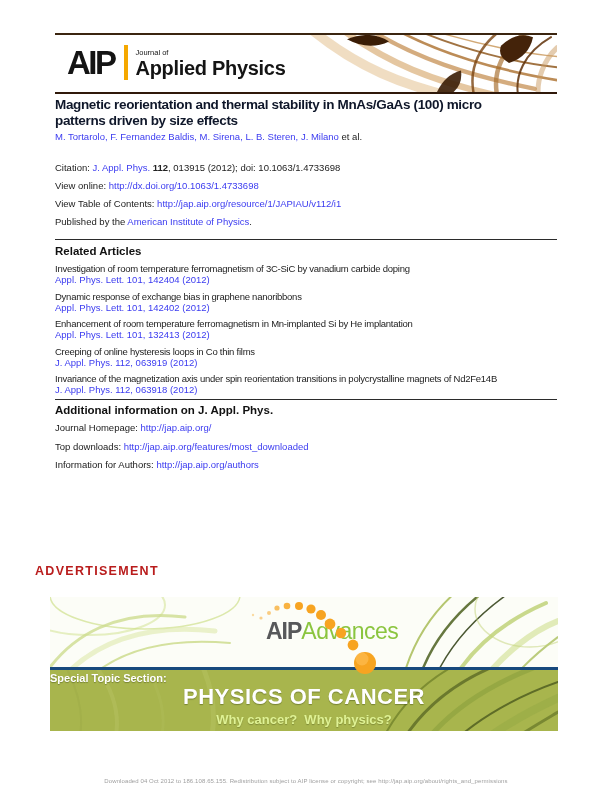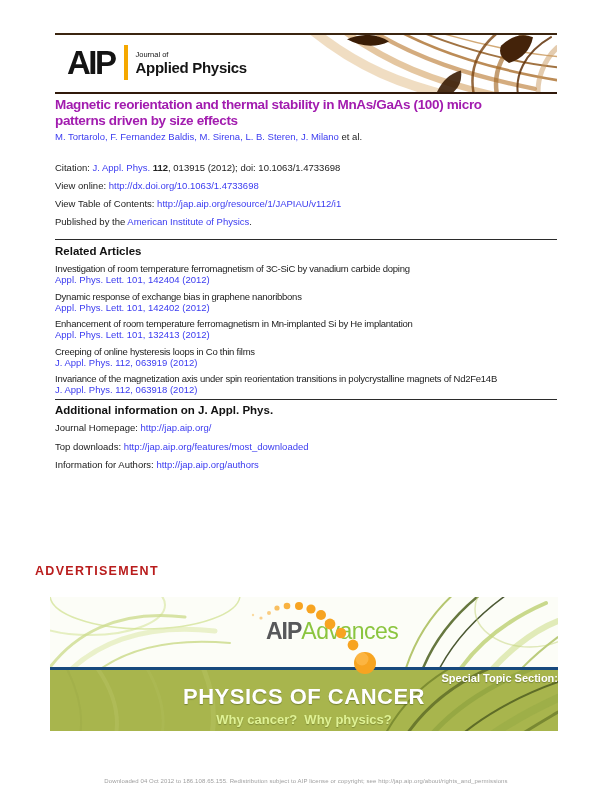"Applied Physics" .jtitle { font-size: 15px -> 20px }
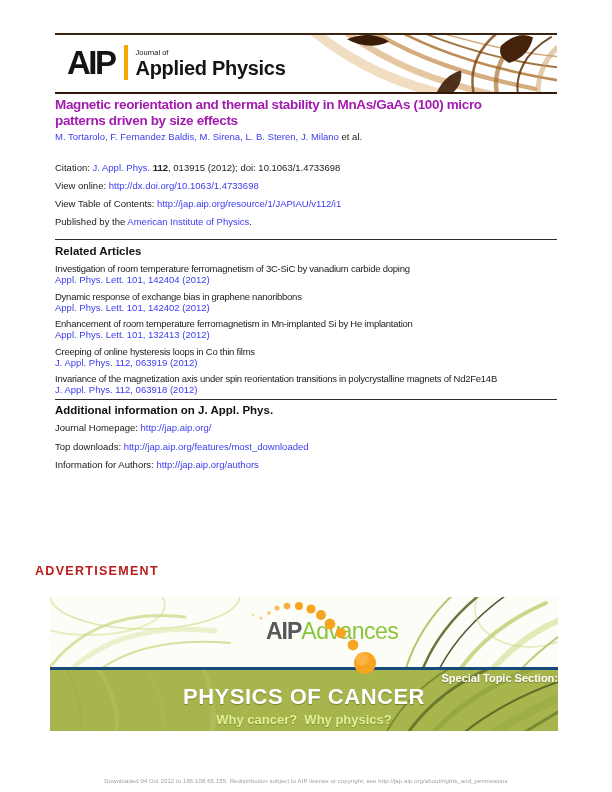"Magnetic reorientation and thermal" .title { color: #a21caf -> #0f172a }
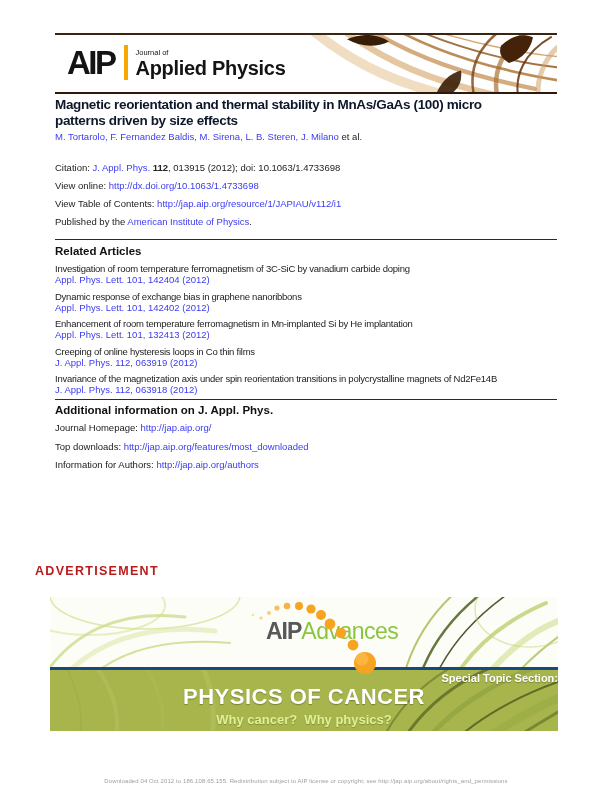"Special Topic Section:" .ad-st { text-align: right -> left }
